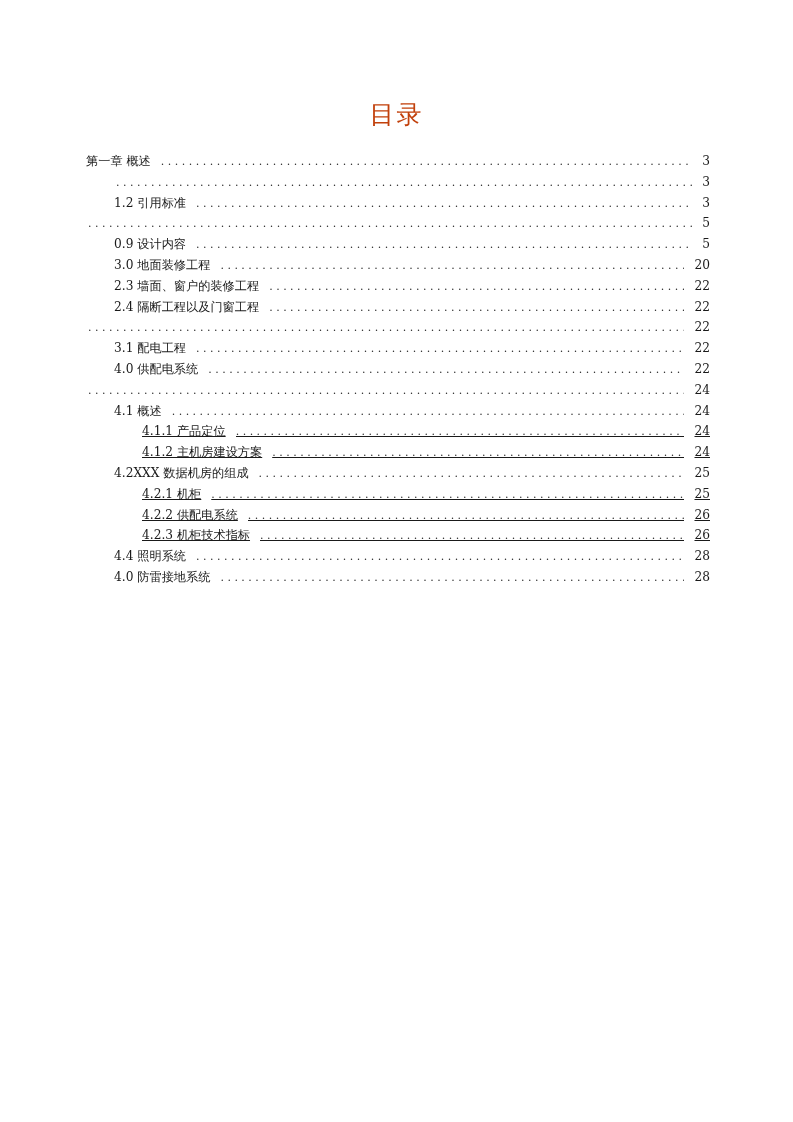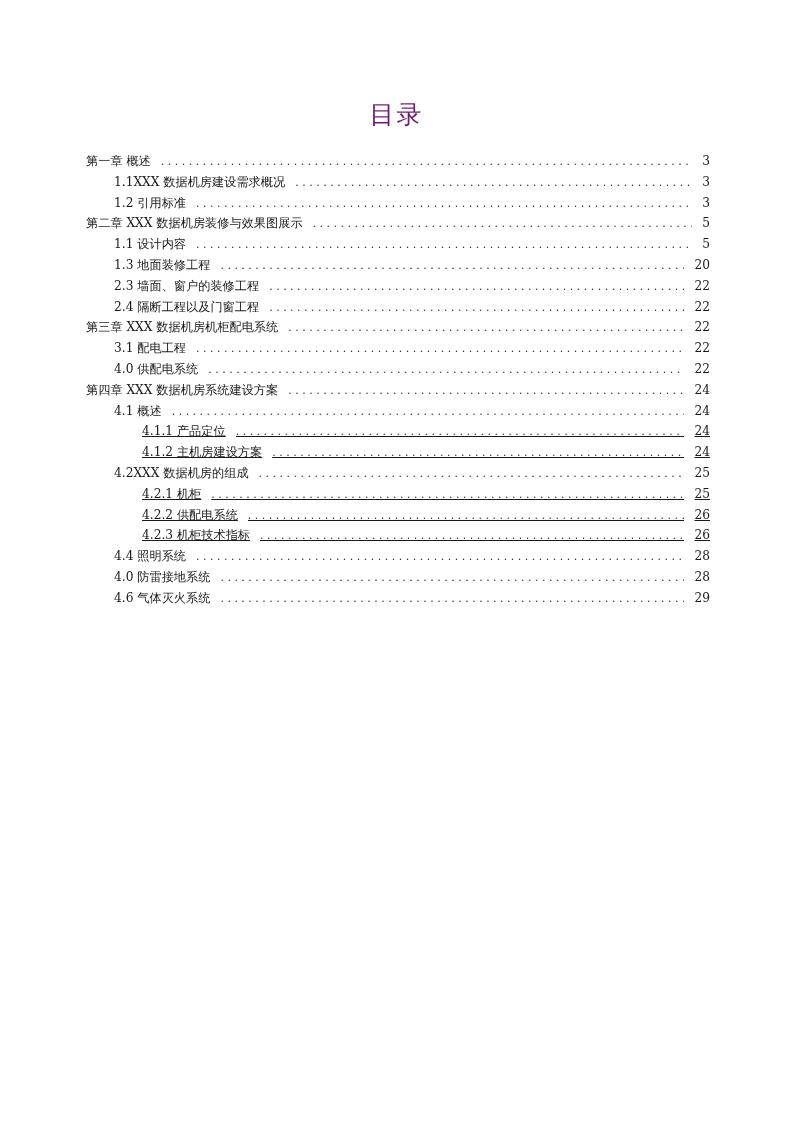"目录" .page-title { color: #701a75 -> #c2410c }
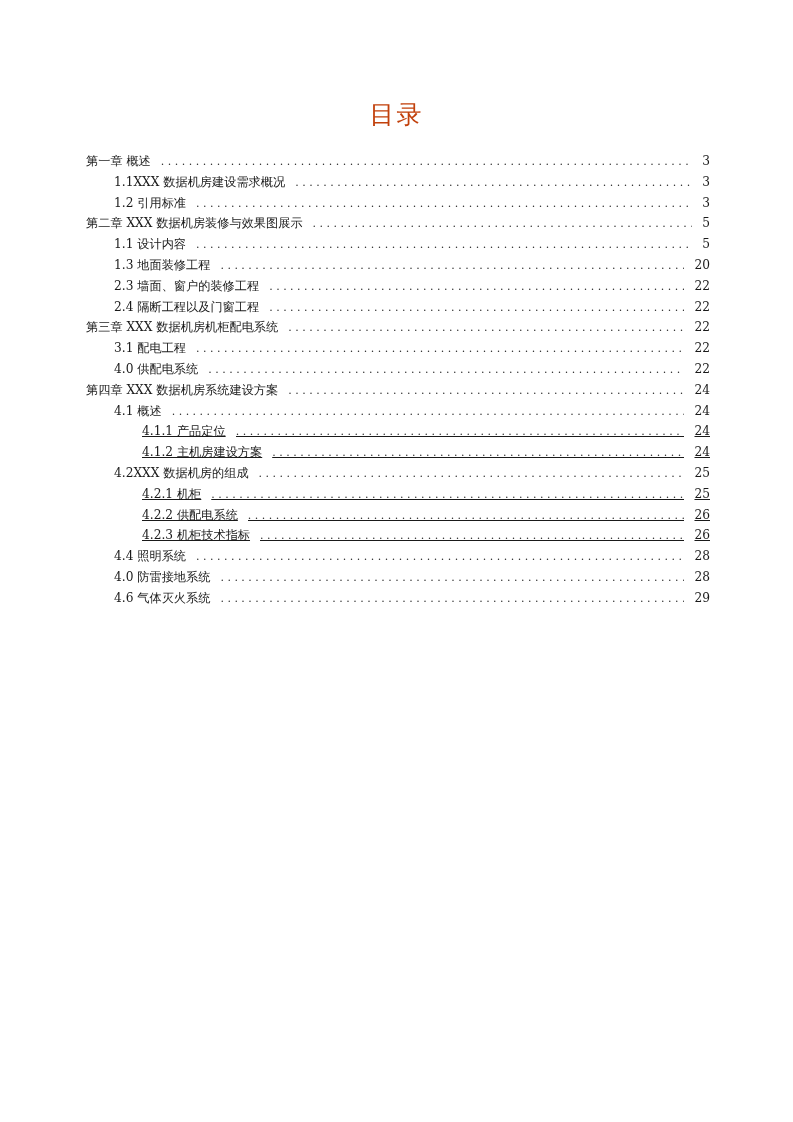"1.1XXX 数据机房建设需求概况" span.toc-label { html: <span>1.1XXX 数据机房建设需求概况</span> -> none }
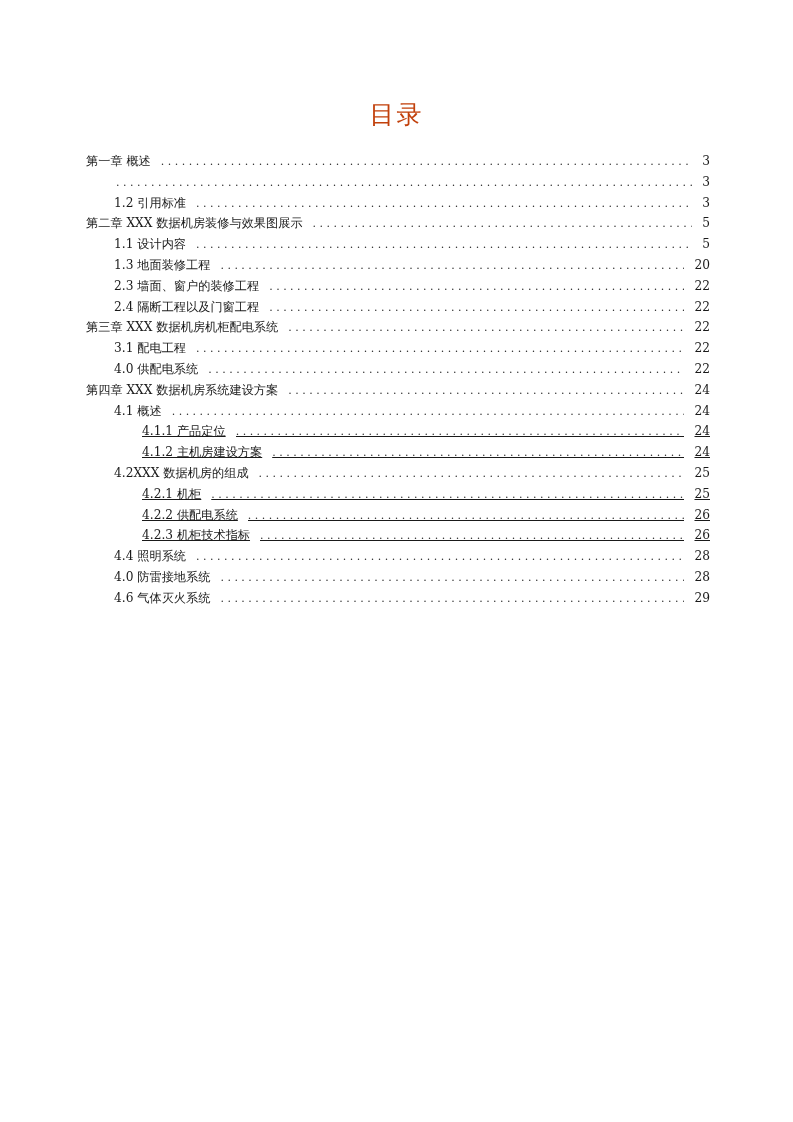"第二章 XXX 数据机房装修与效果图展示" span.toc-label { html: <span>第二章 XXX 数据机房装修与效果图展示</span> -> none }
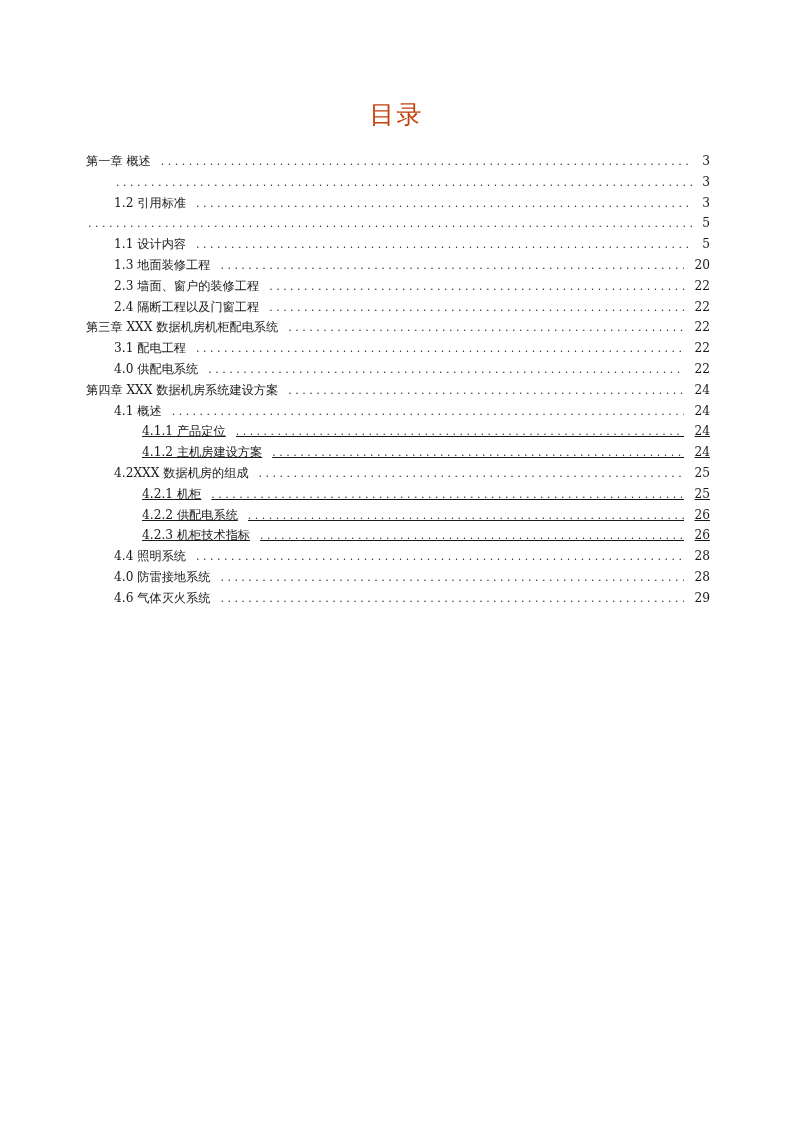"1.1 设计内容" span.toc-label { text: 1.1 -> 0.9 }
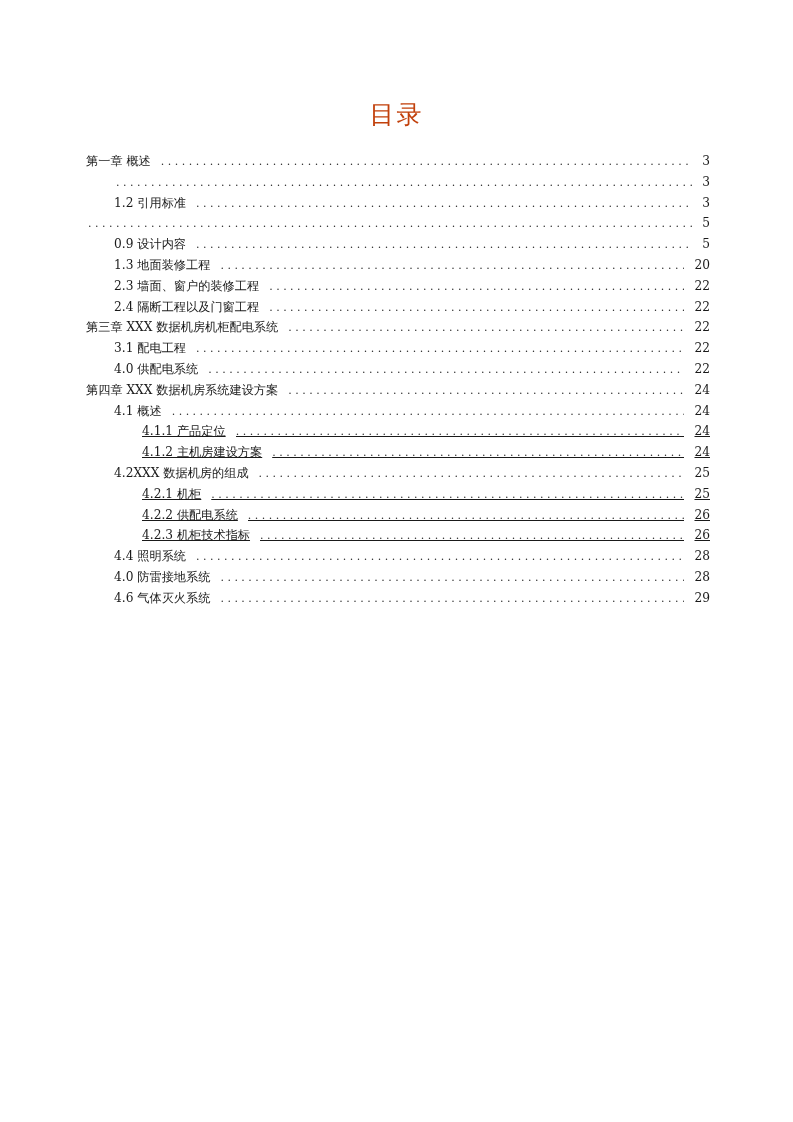"1.3 地面装修工程" span.toc-label { text: 1.3 -> 3.0 }
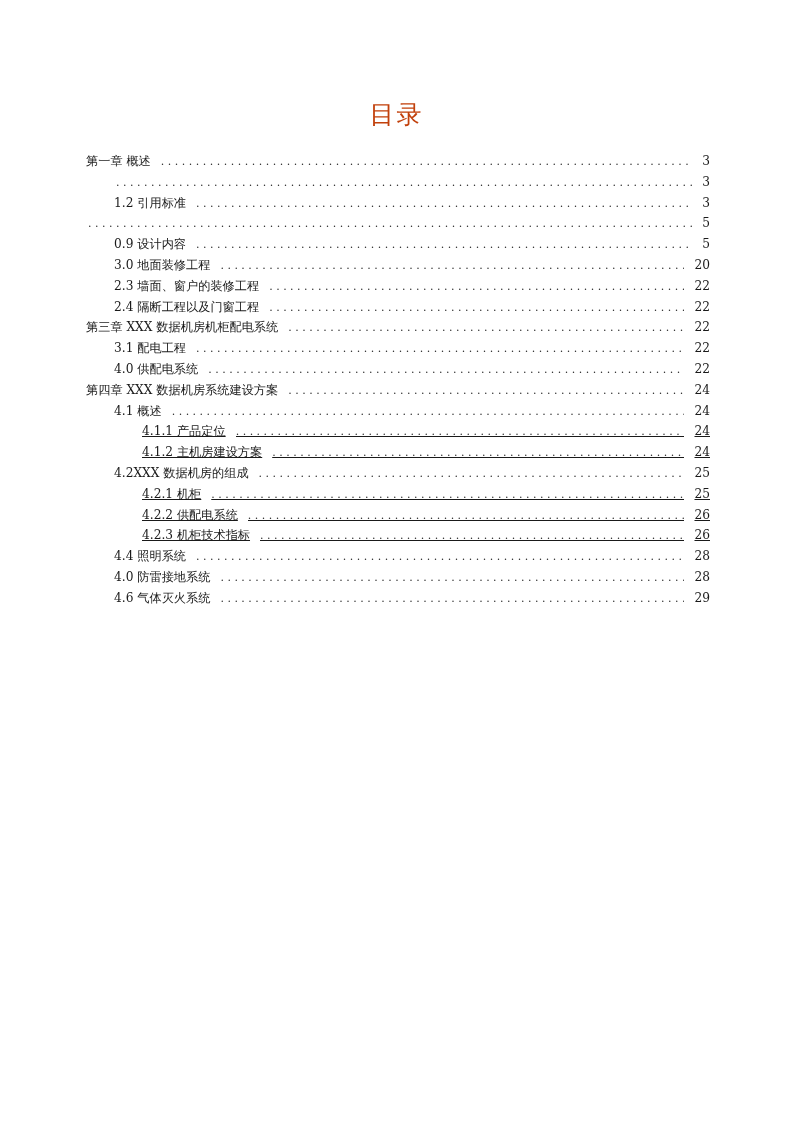"第三章 XXX 数据机房机柜配电系统" span.toc-label { html: <span>第三章 XXX 数据机房机柜配电系统</span> -> none }
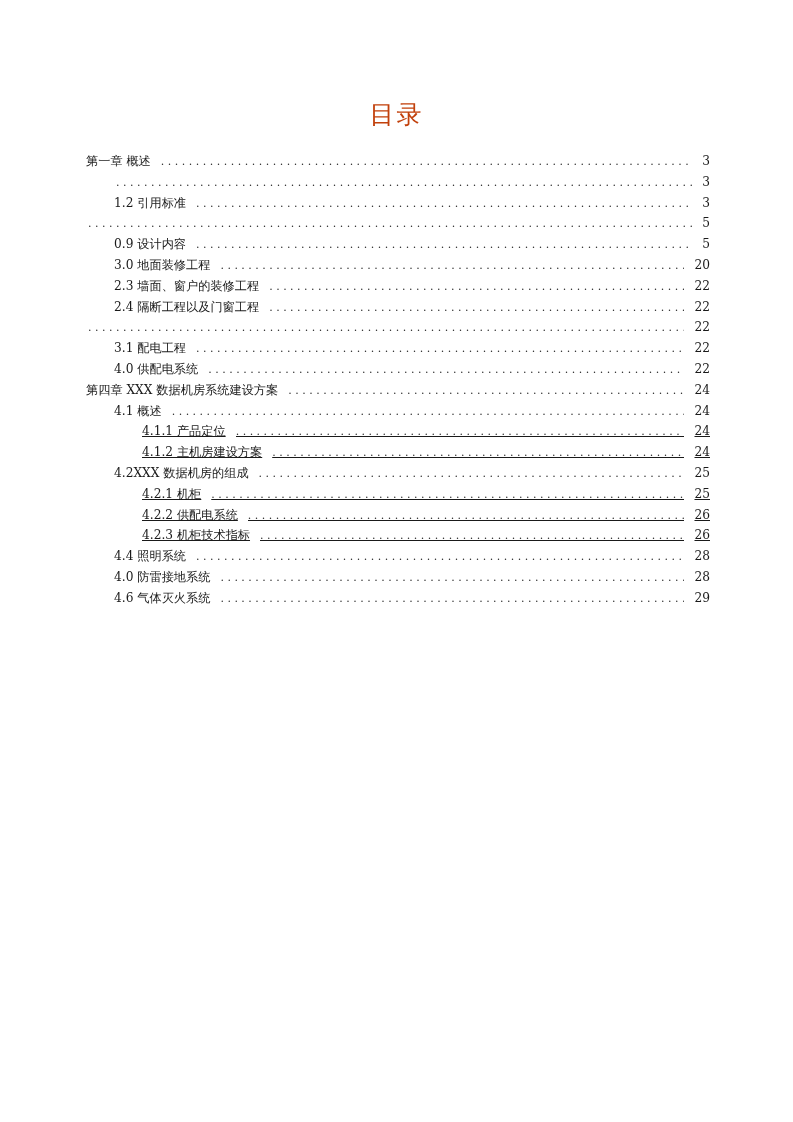"第四章 XXX 数据机房系统建设方案" span.toc-label { html: <span>第四章 XXX 数据机房系统建设方案</span> -> none }
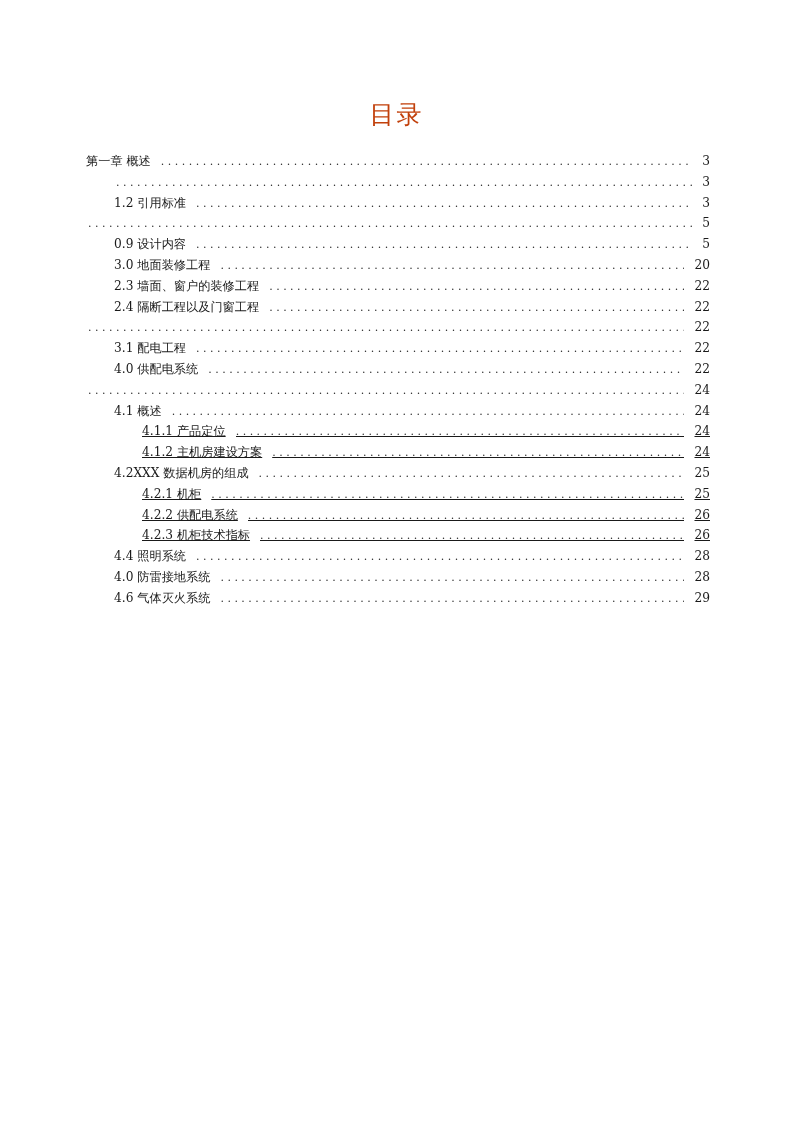"4.6 气体灭火系统" div.toc-row { html: <div> <span>4.6 气体灭火系统</span> <span></span> <span>29</span> </div> -> none }
